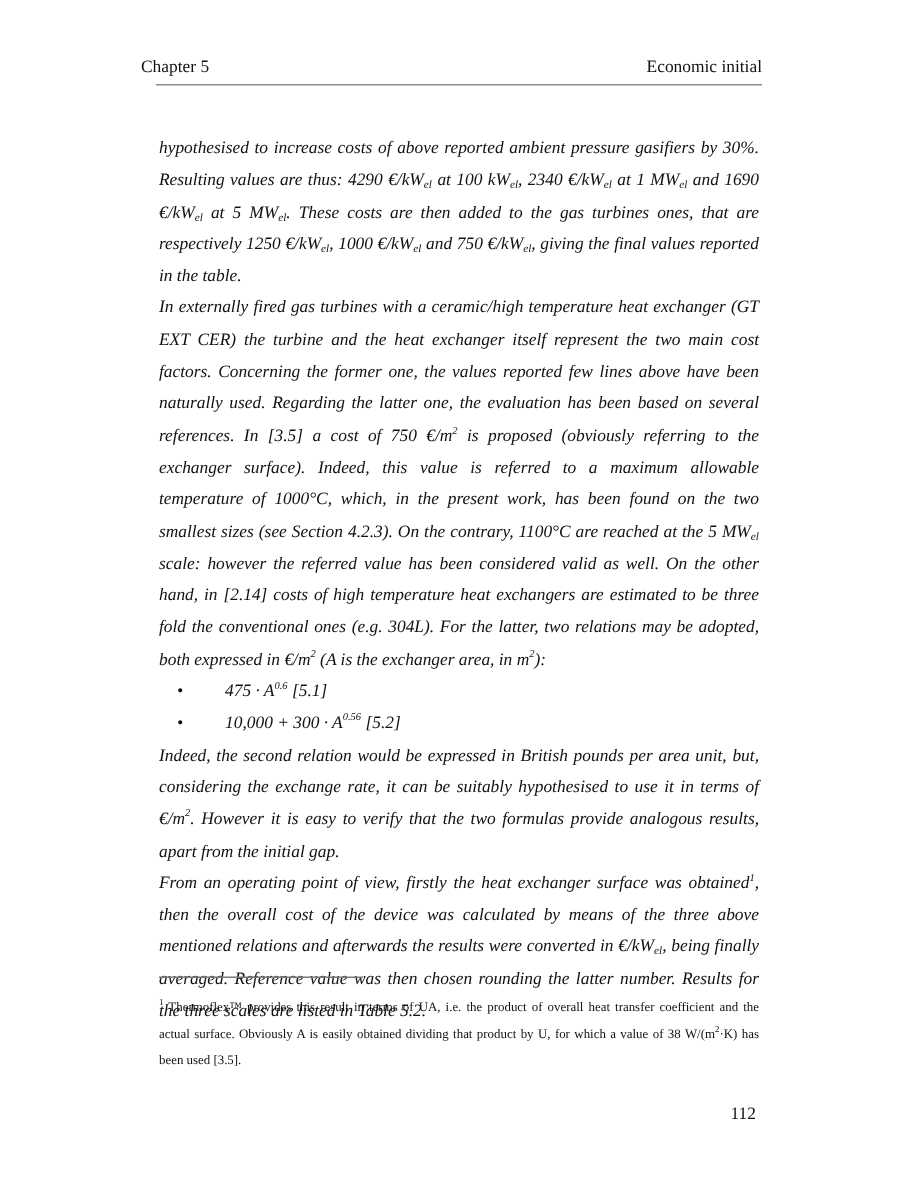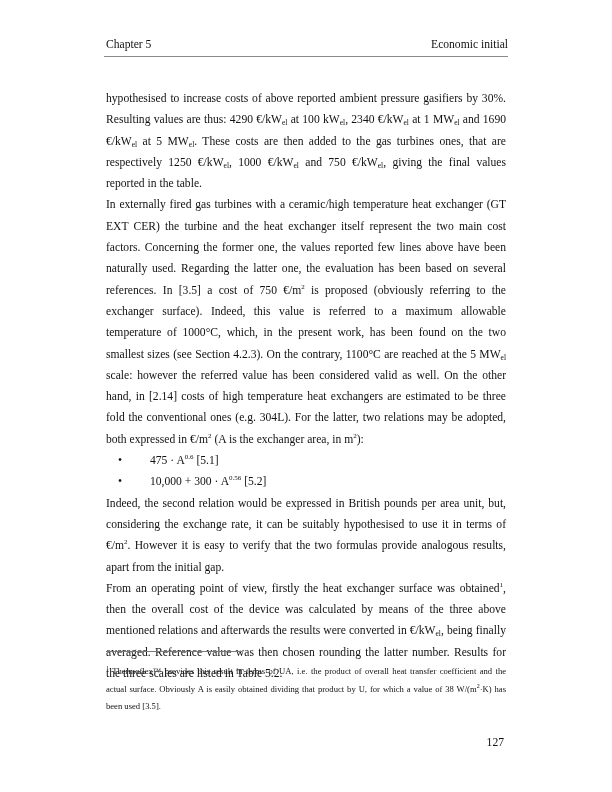"Chapter 5" .hdr { left: 106px -> 94px }
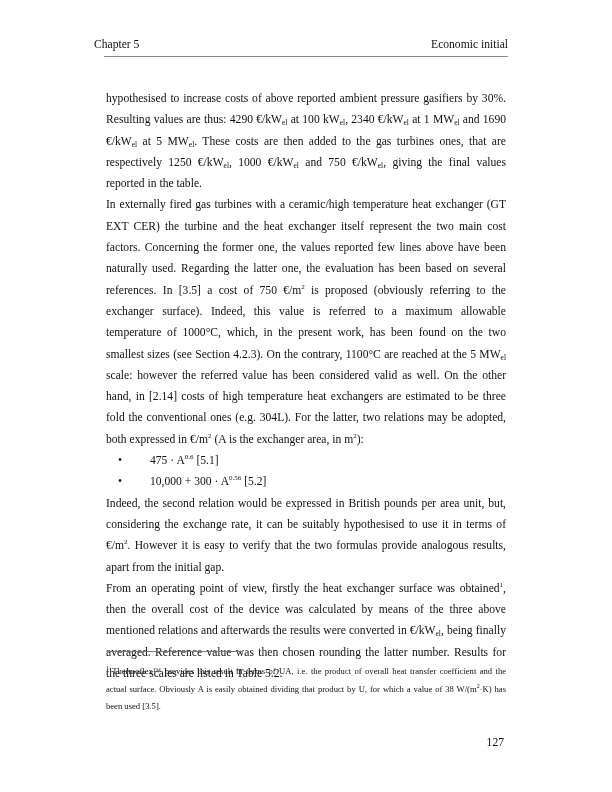"hypothesised to increase costs of" .body { font-style: none -> italic }
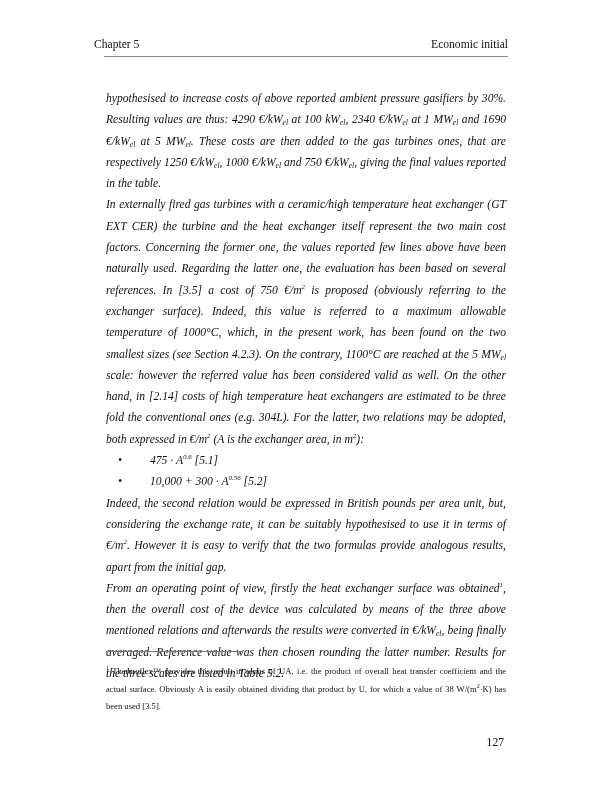"127" div.pagenum { text: 127 -> 112 }
